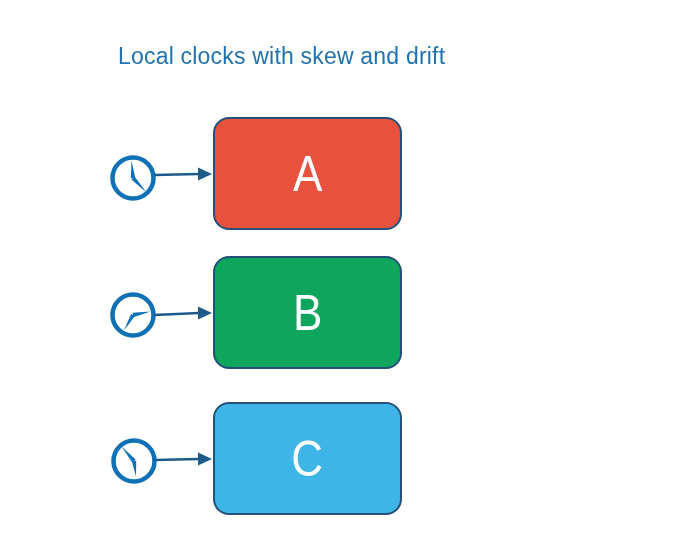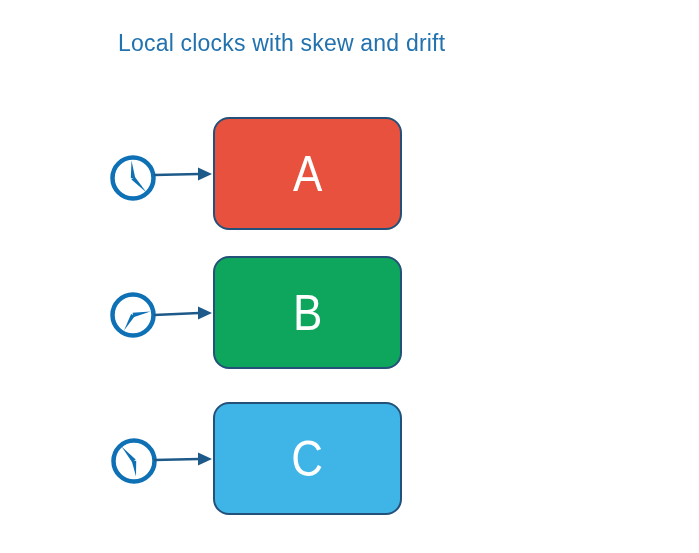"Local clocks with skew and" .title { top: 30px -> 43px }
